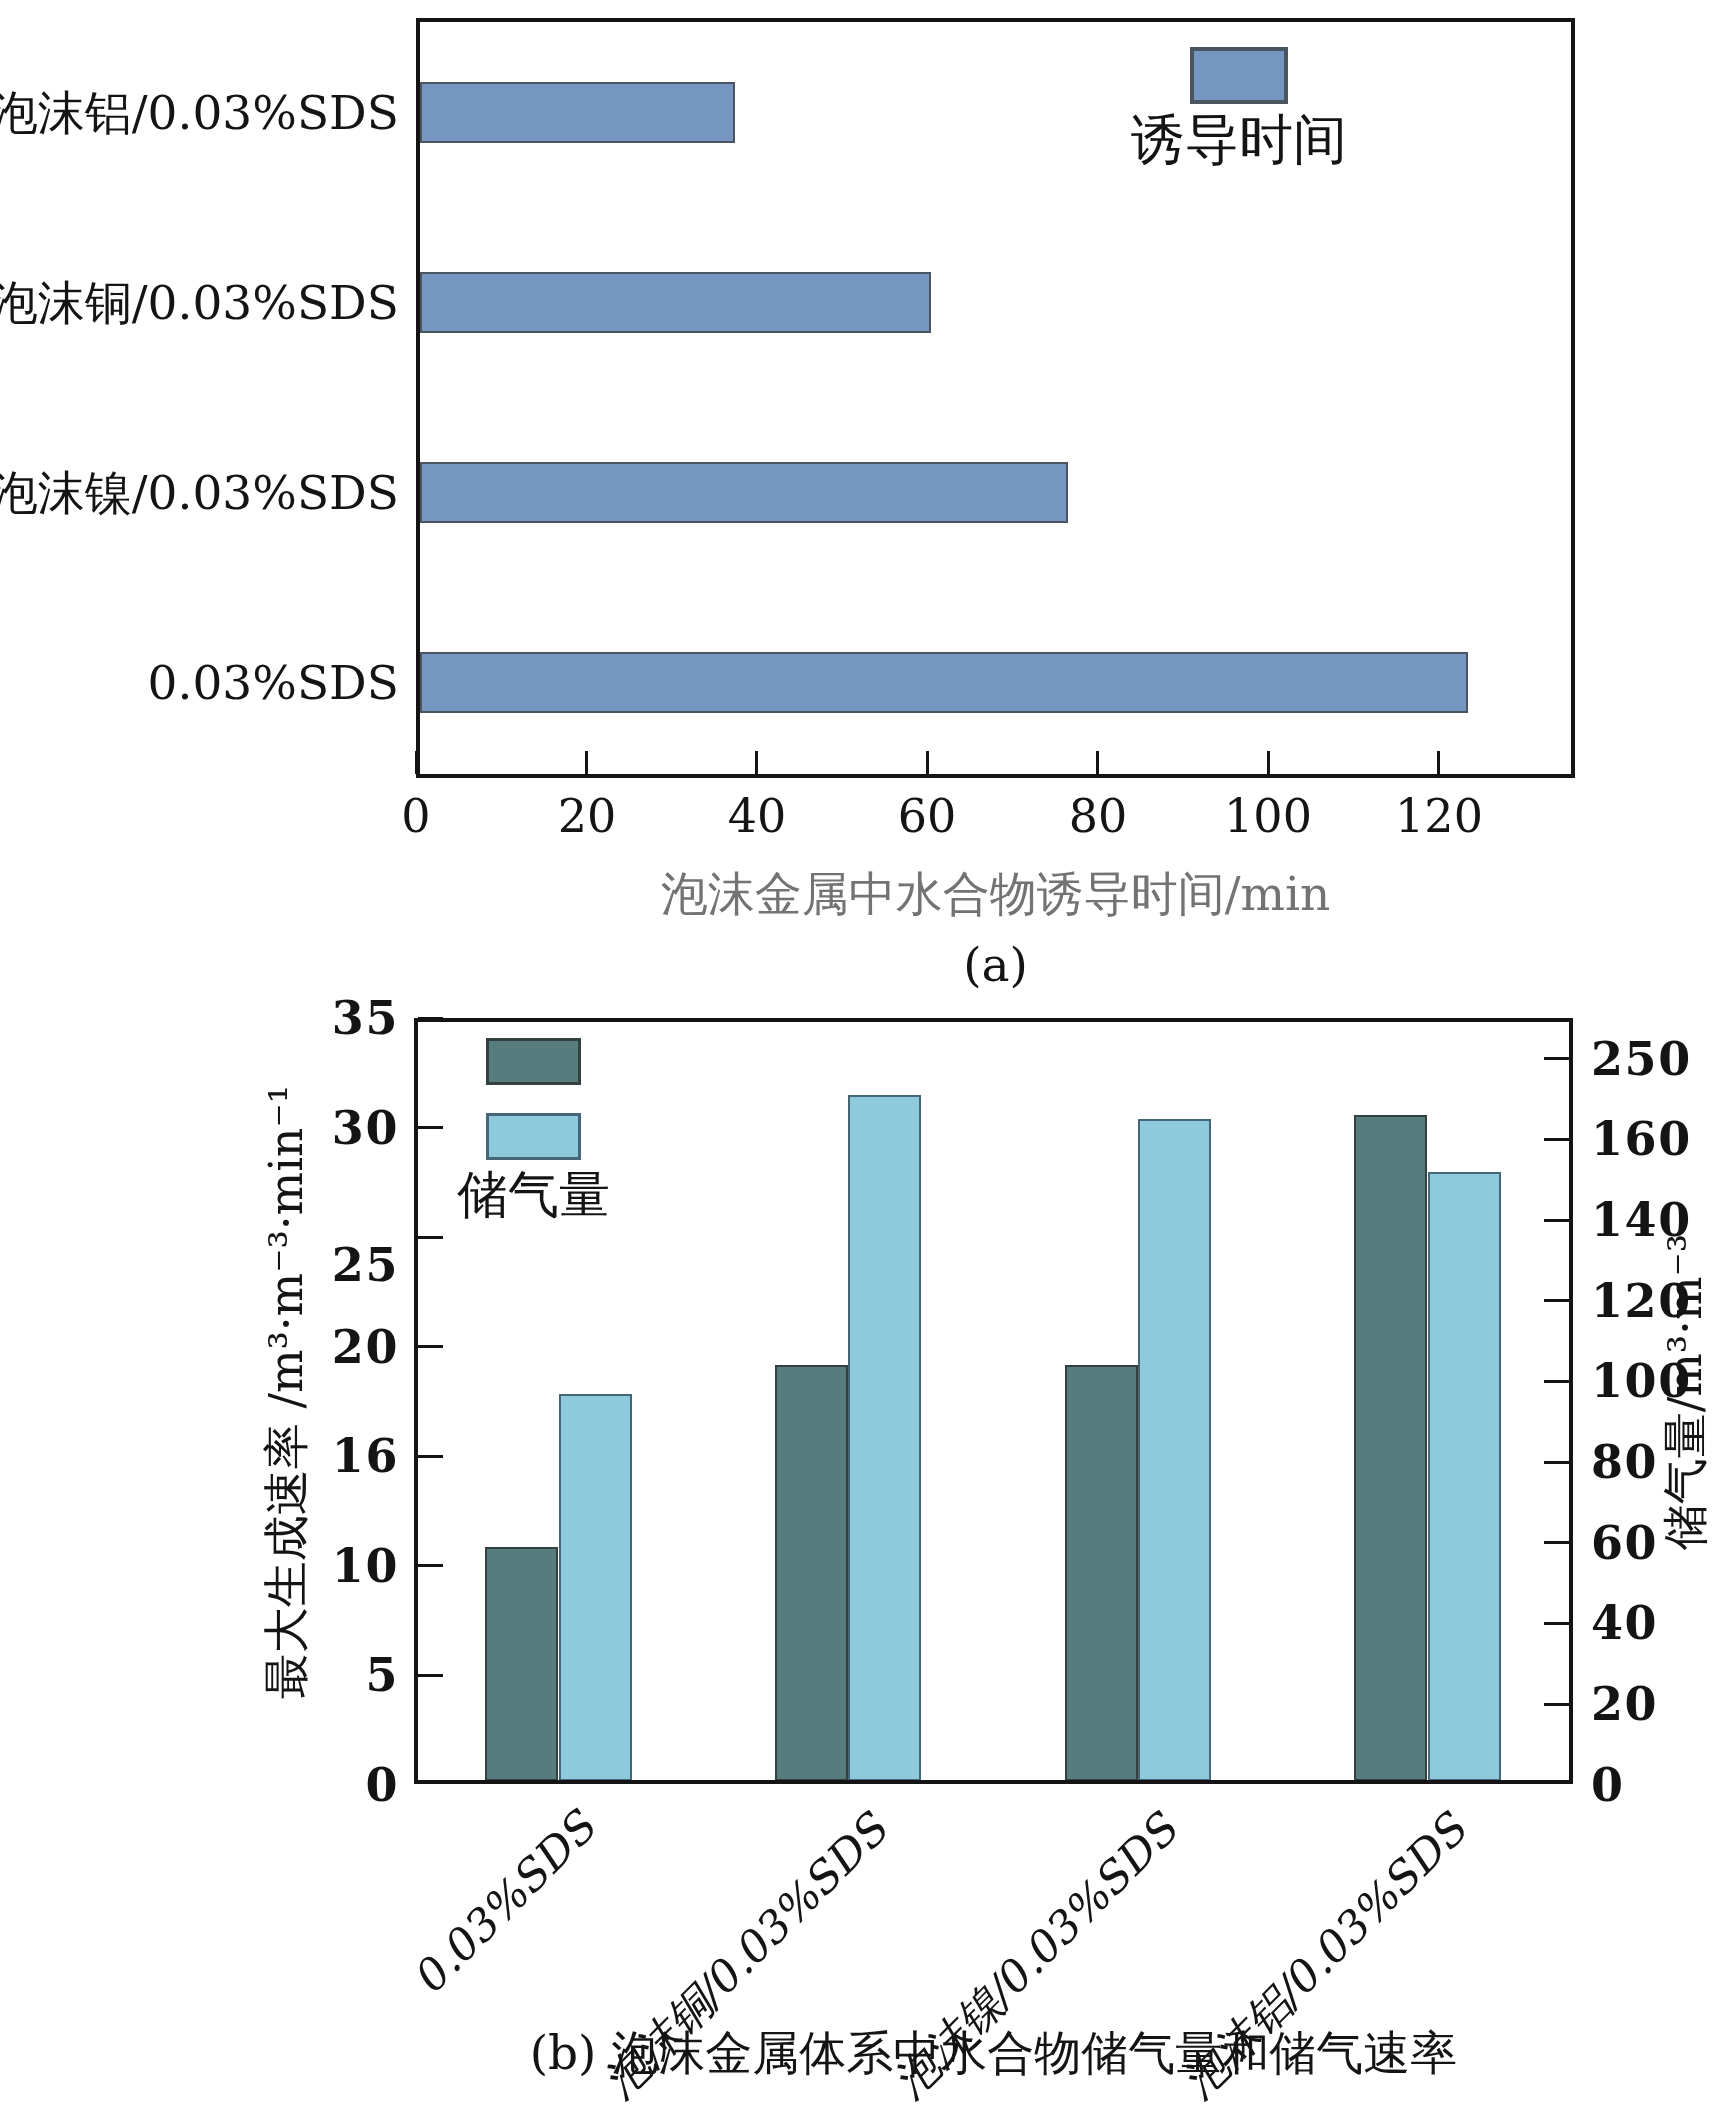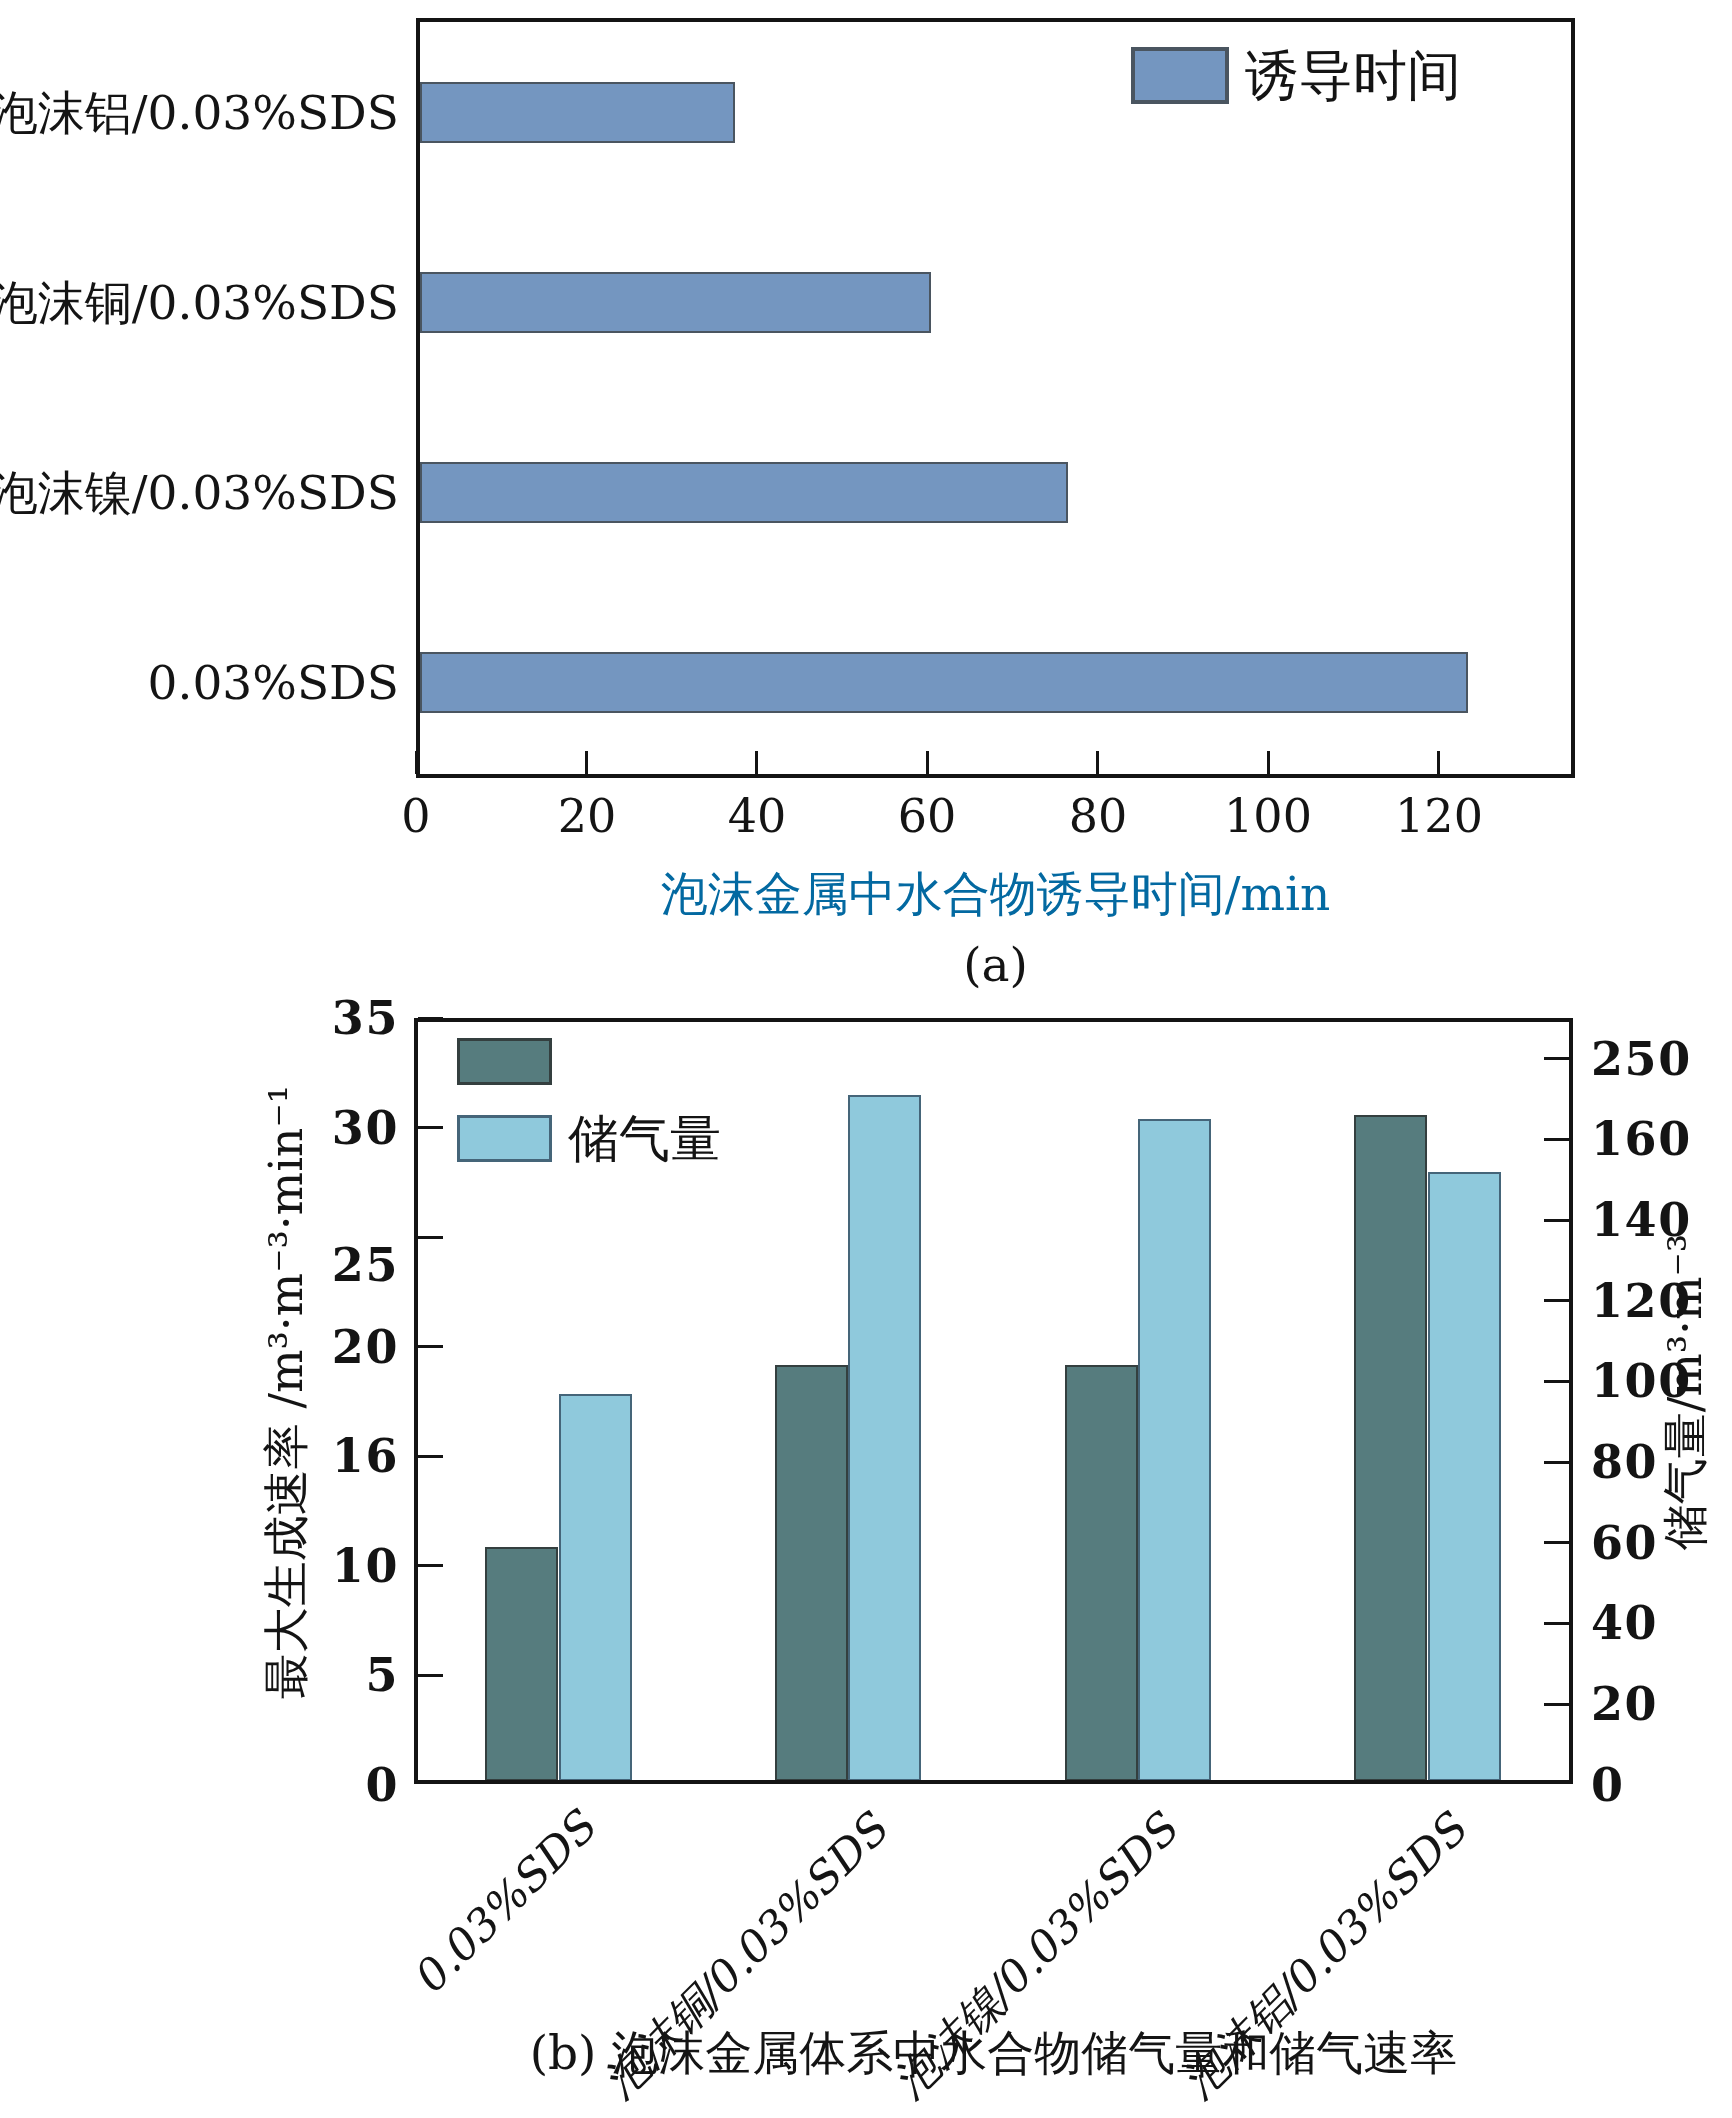"诱导时间" .legend-row { flex-direction: none -> column; gap: 16px -> 9px }
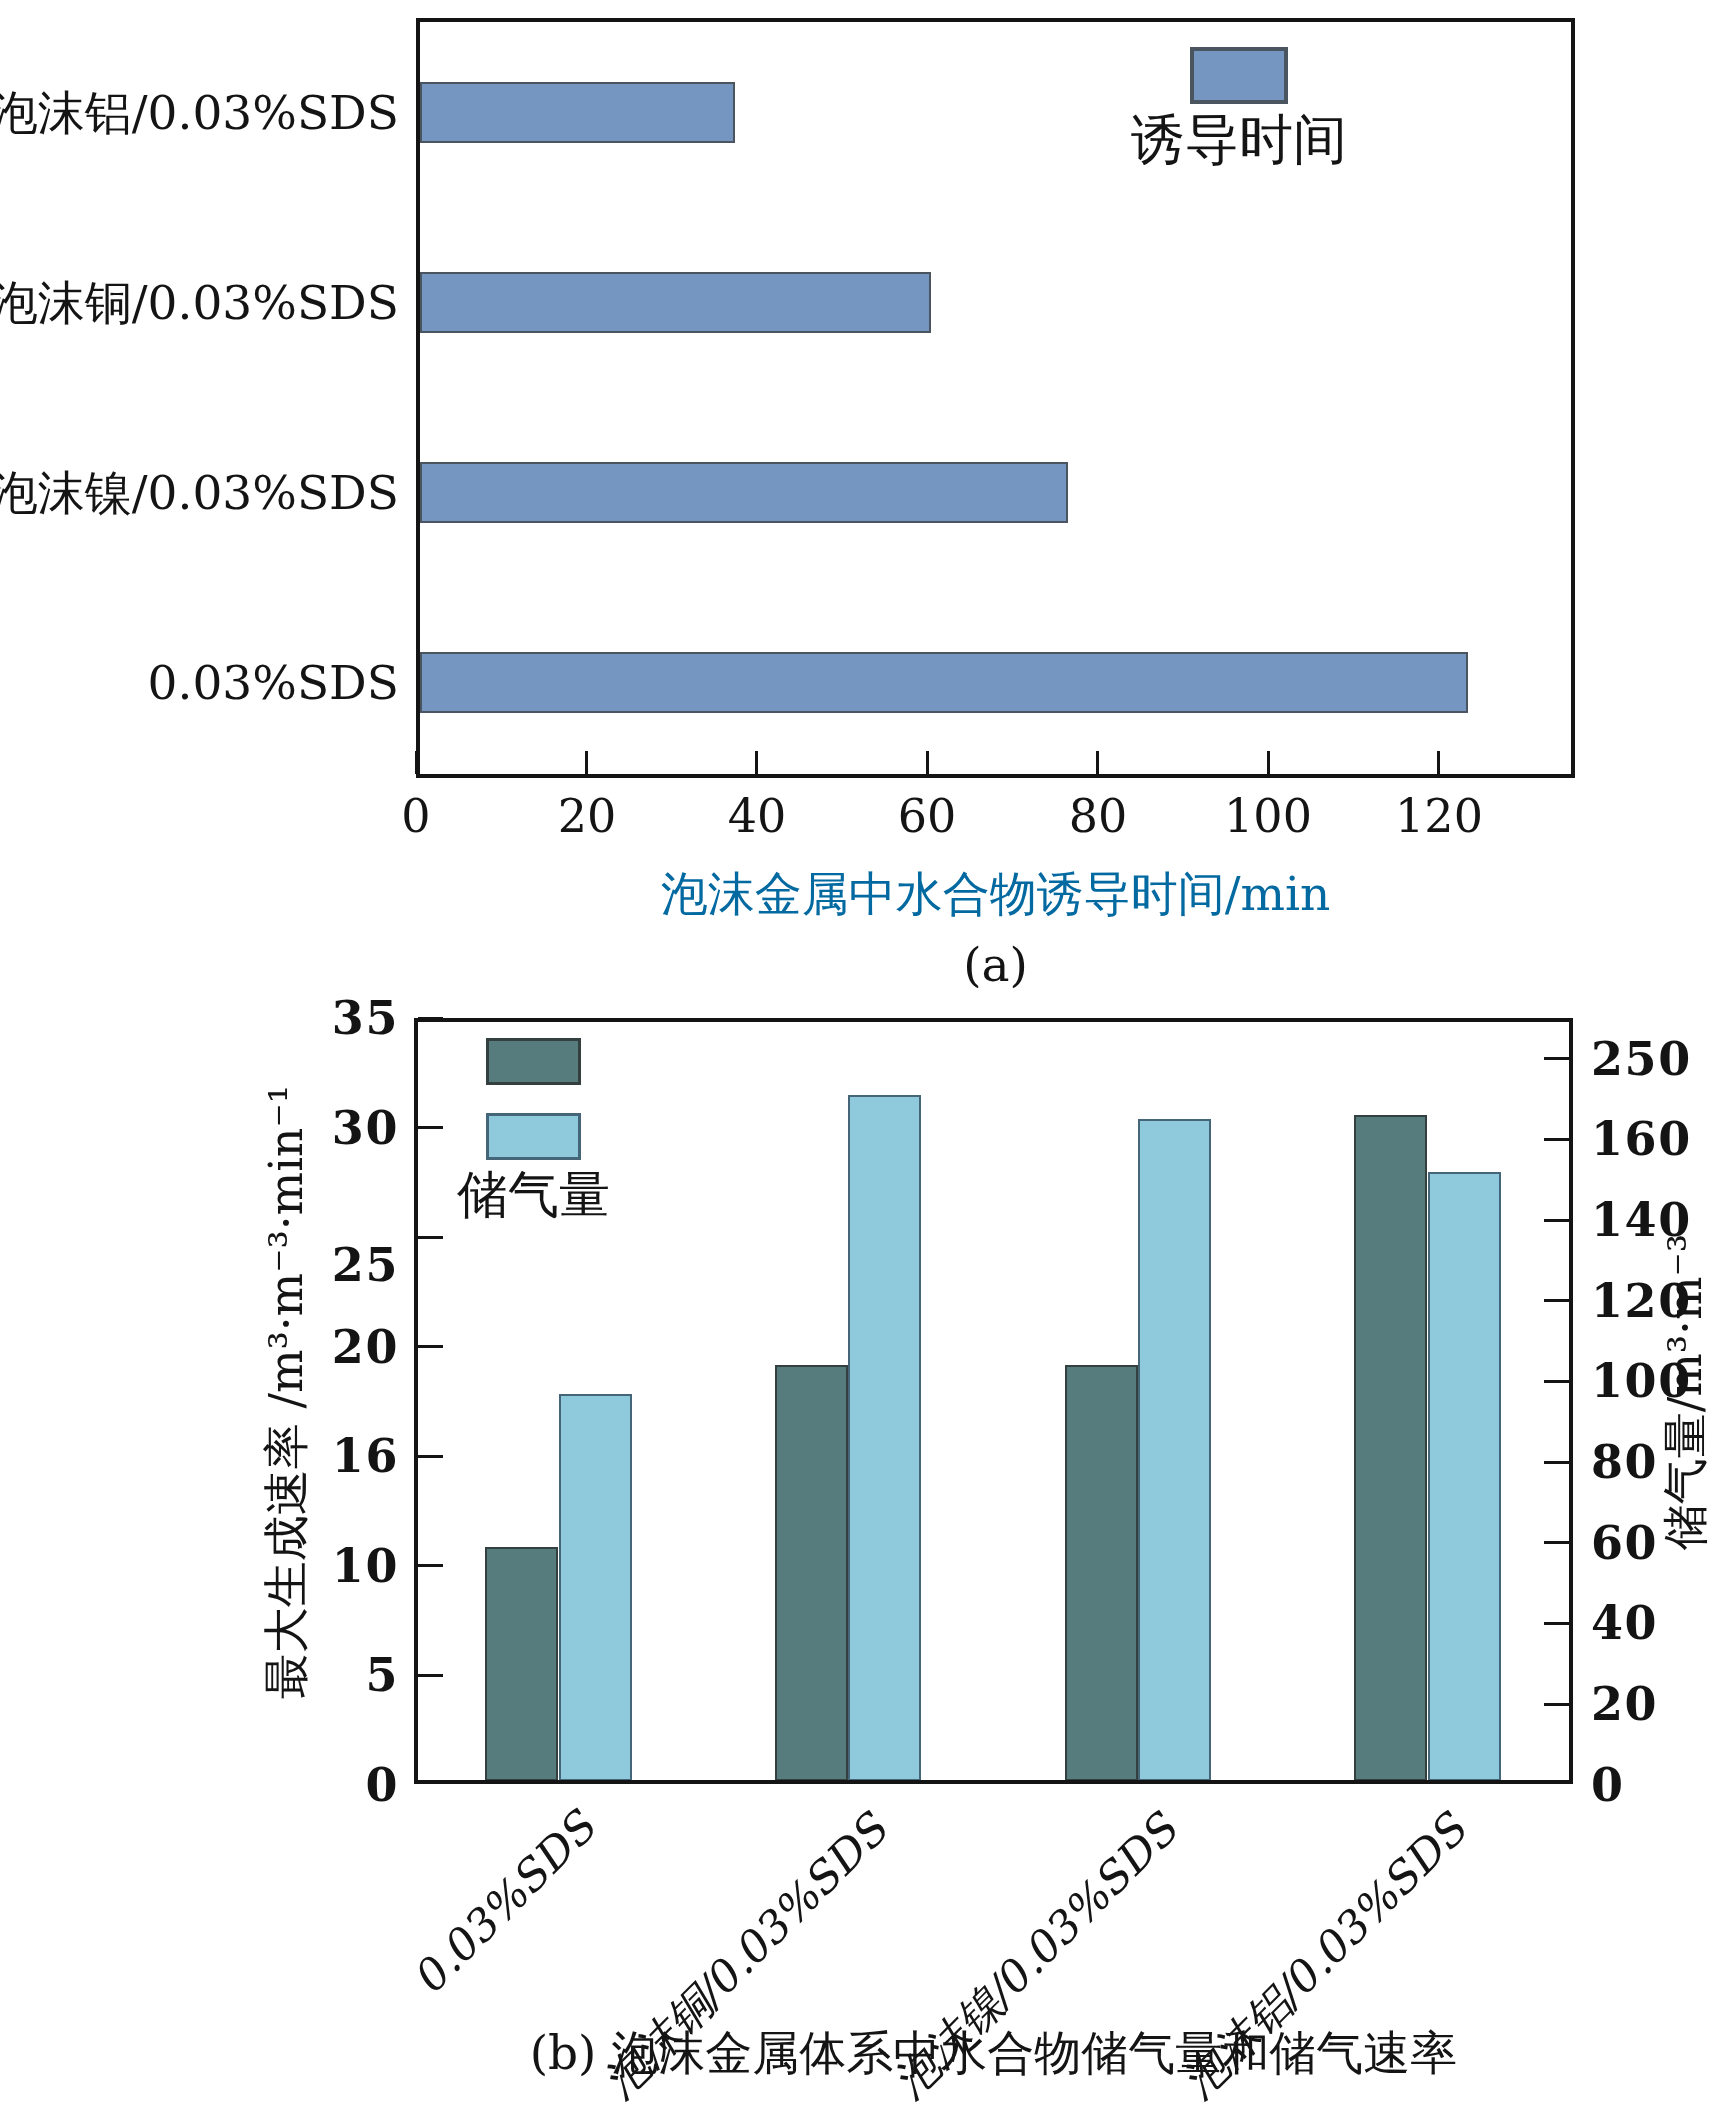"泡沫金属中水合物诱导时间/min" .axis-title { color: #0369a1 -> #737373 }
